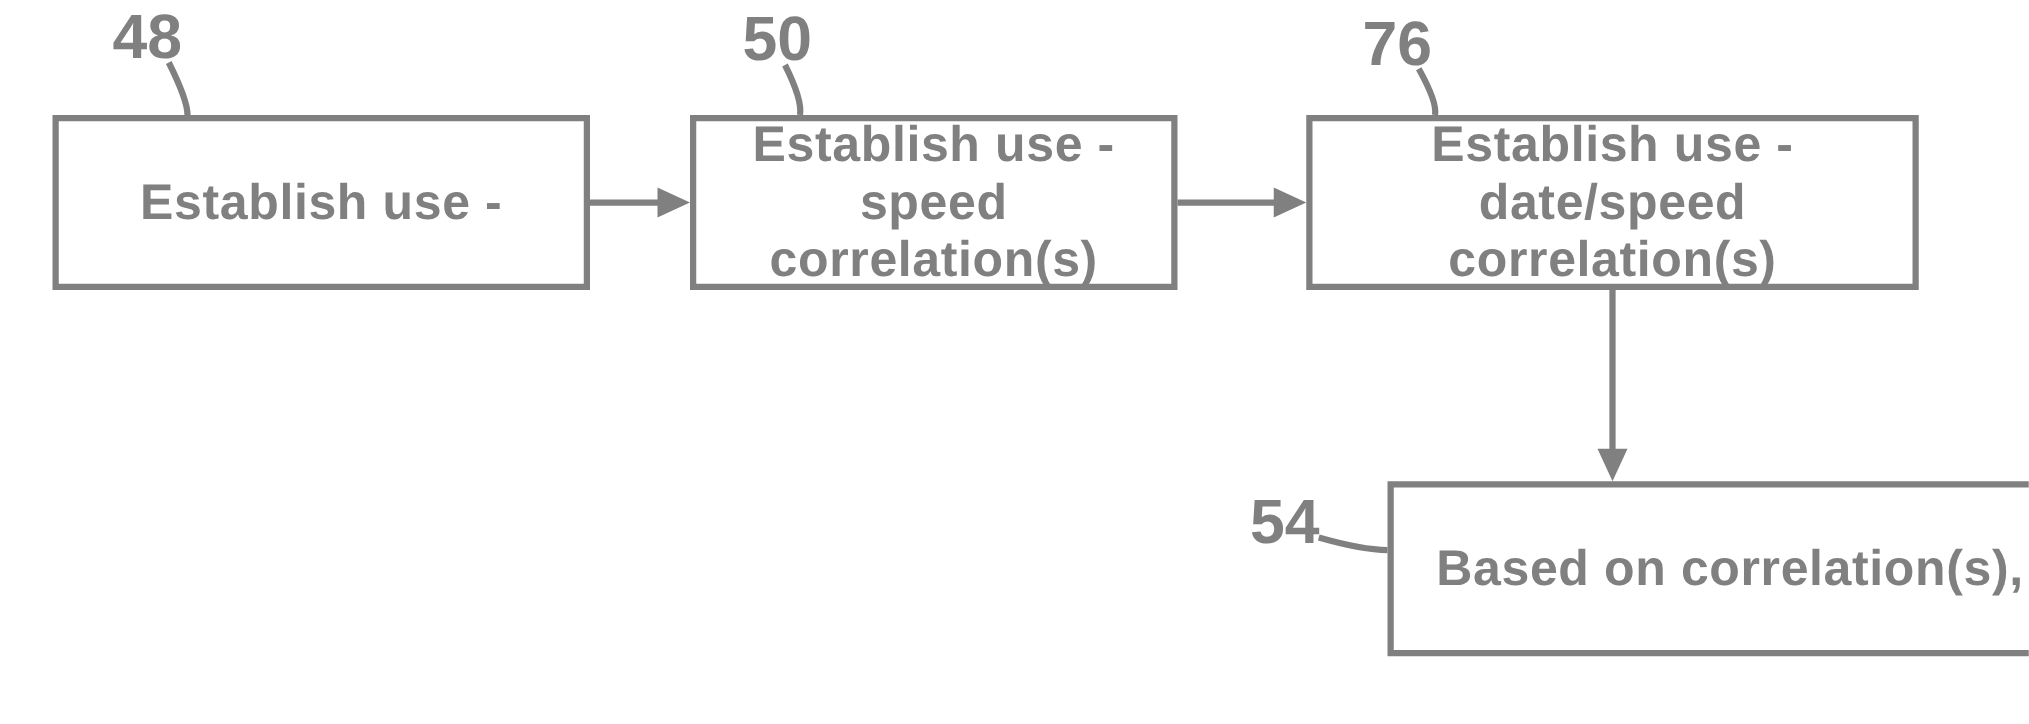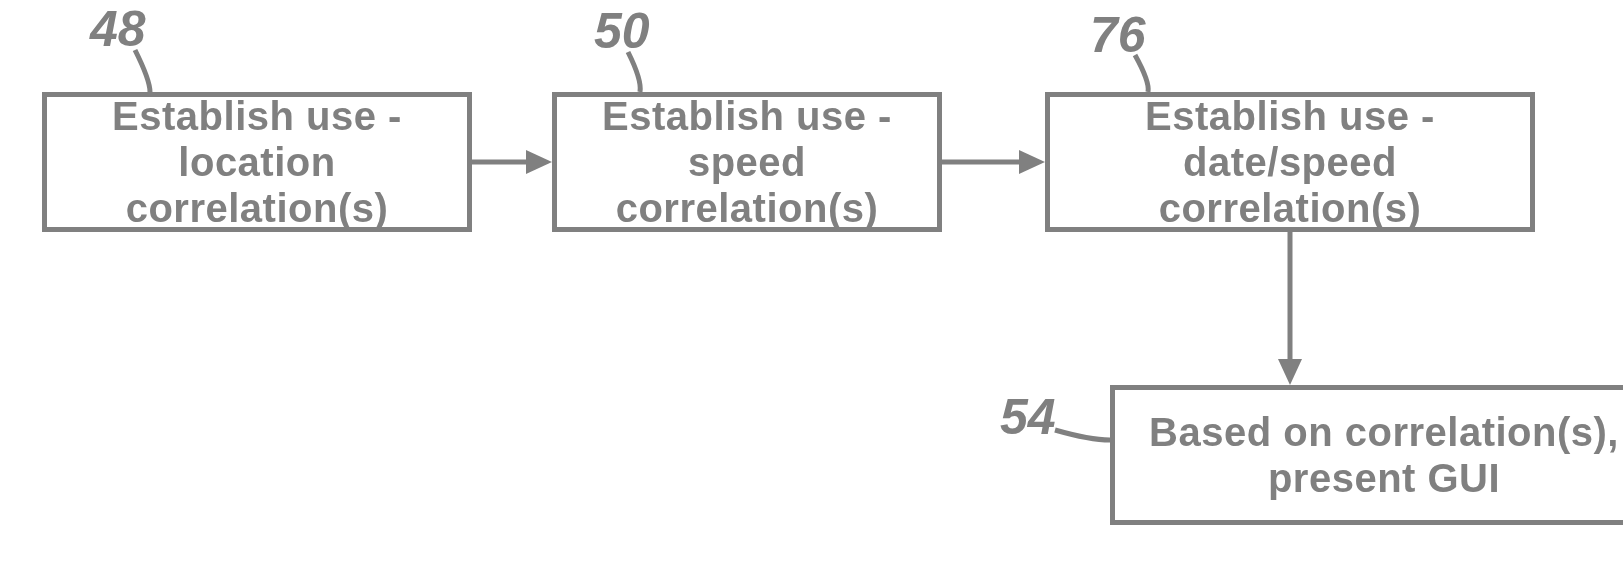"48" .ref { font-style: italic -> none }
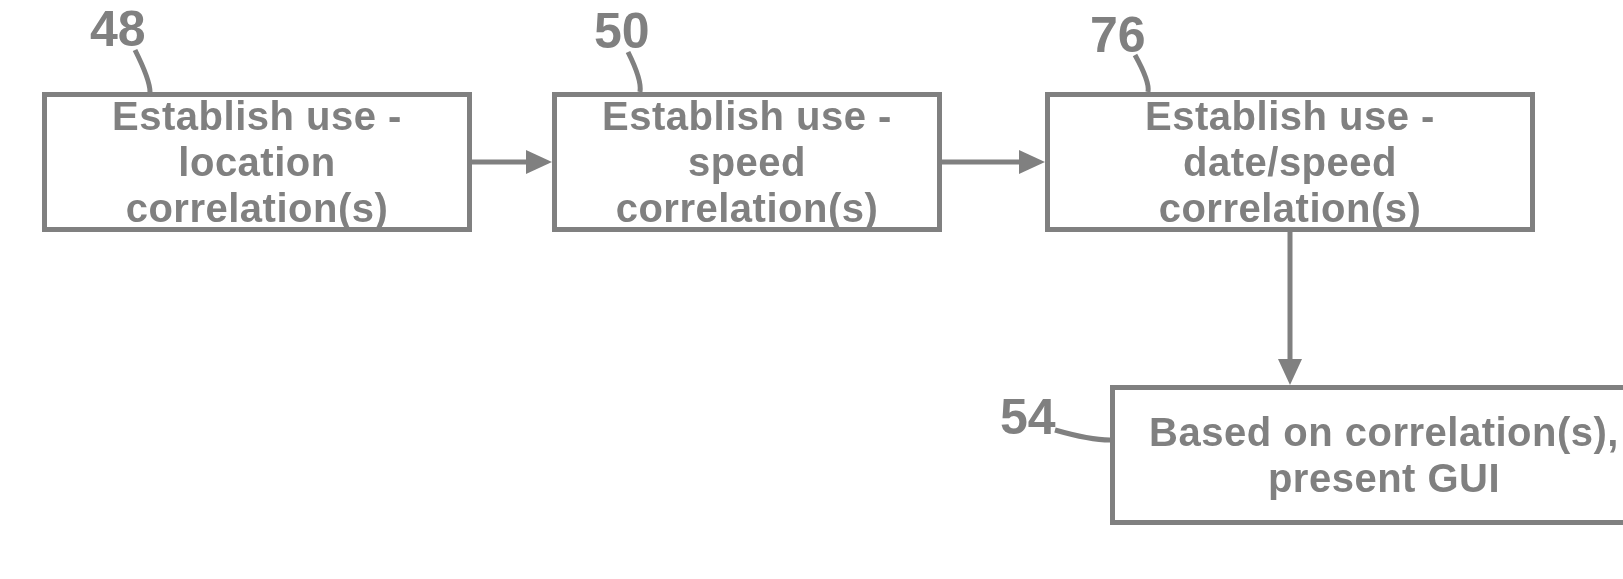"location correlation(s)" span { html: <span>location correlation(s)</span> -> none }
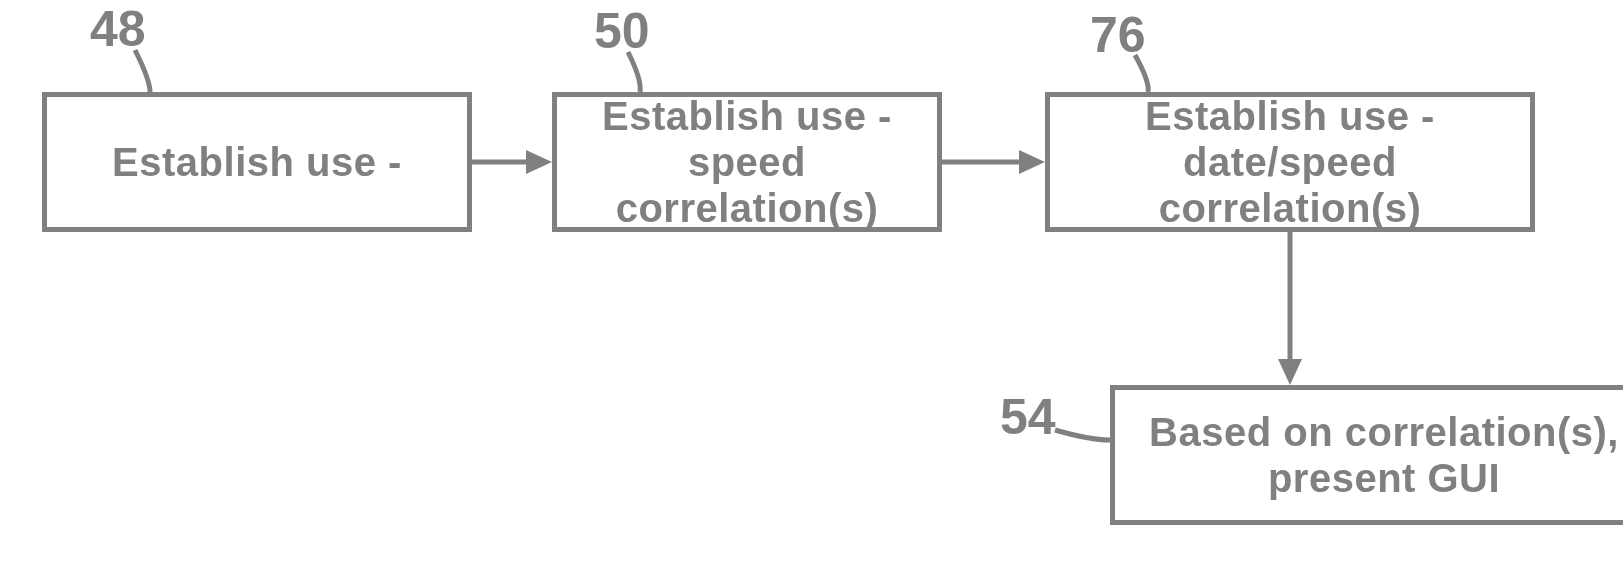"present GUI" span { html: <span>present GUI</span> -> none }
